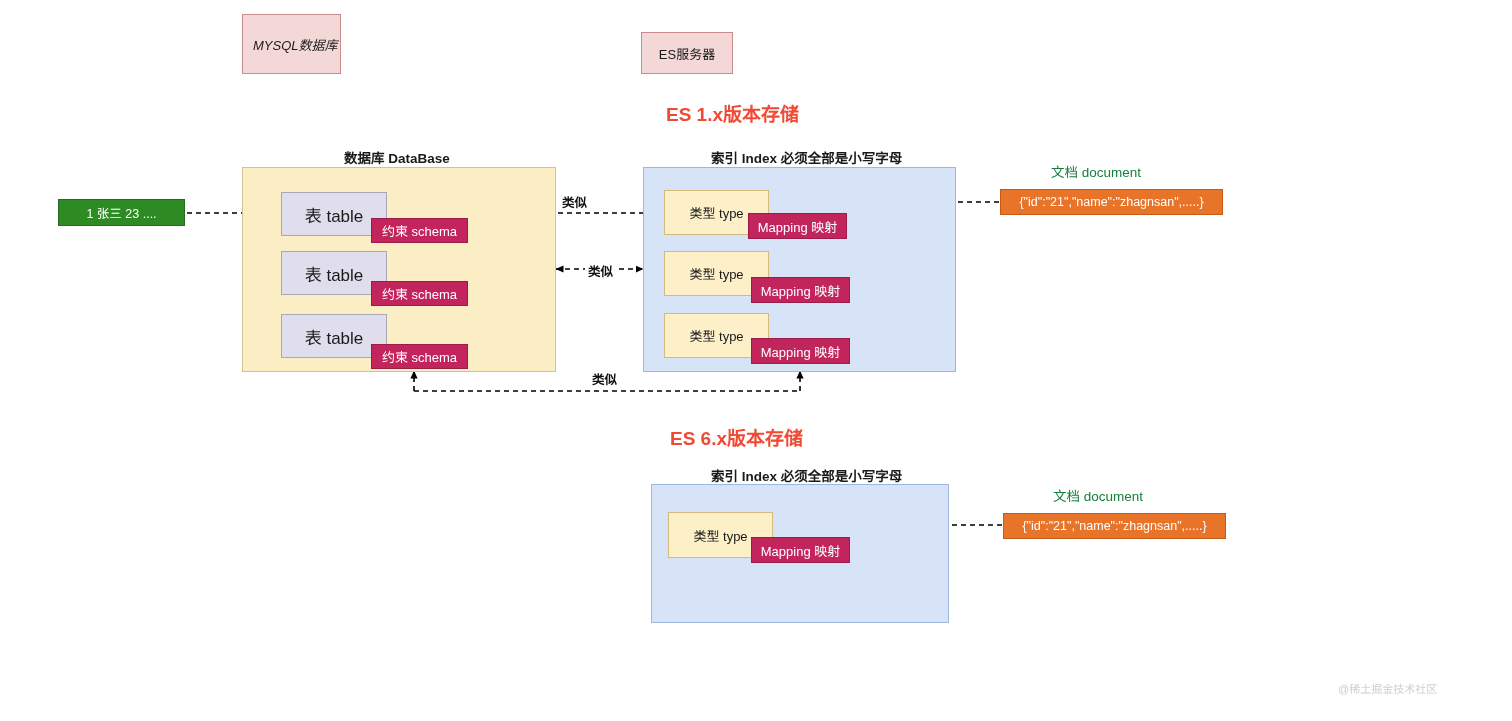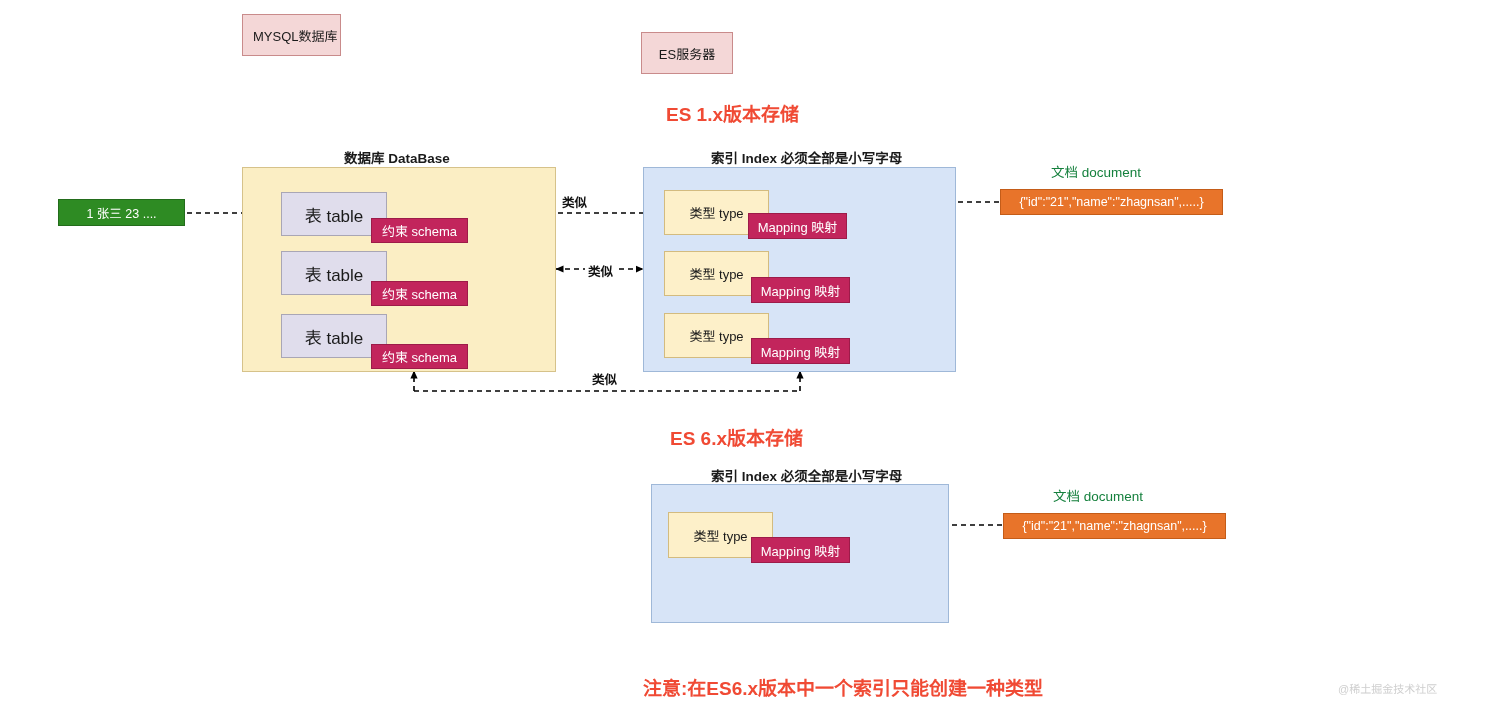"MYSQL数据库" div.legend-box { font-style: none -> italic; height: 42px -> 60px }
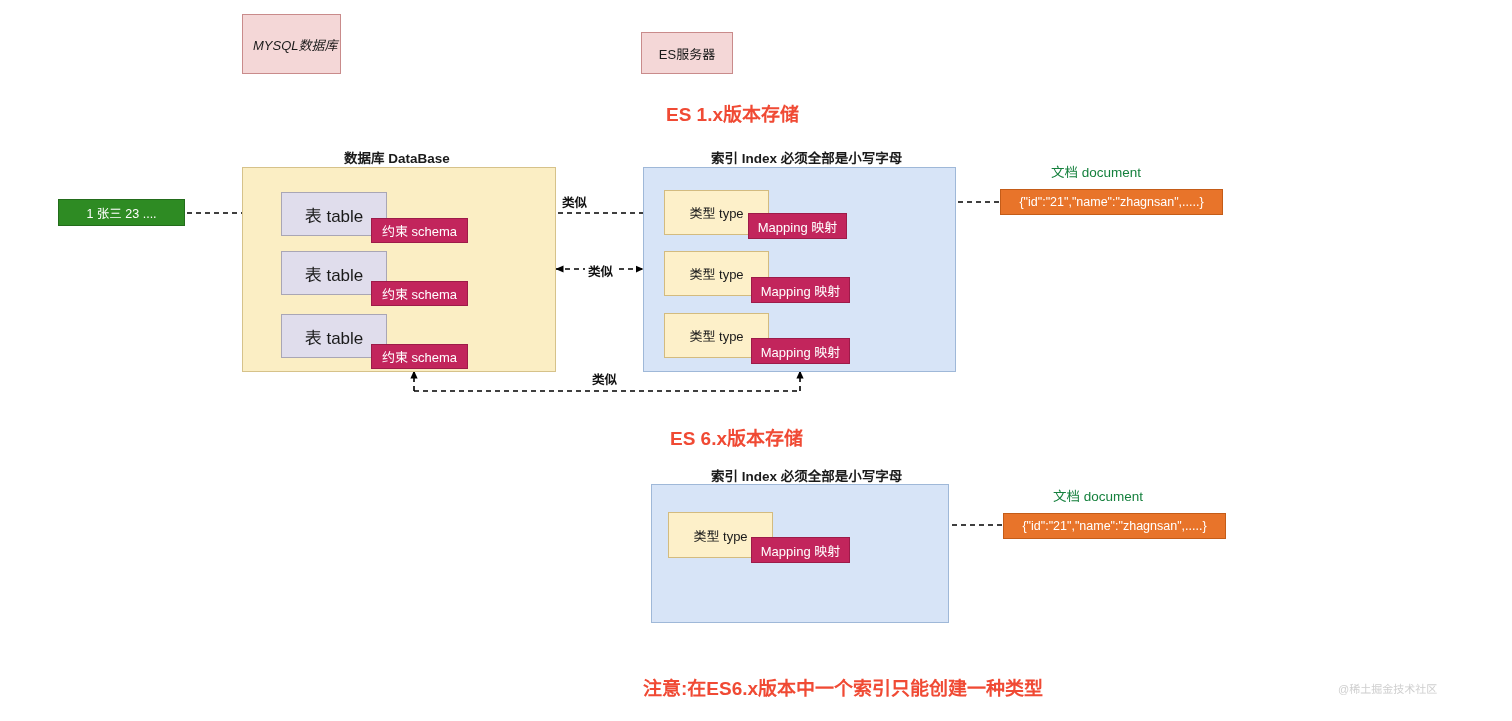"注意:在ES6.x版本中一个索引只能创建一种类型" div.note-title { html: <div>注意:在ES6.x版本中一个索引只能创建一种类型</div> -> none }
